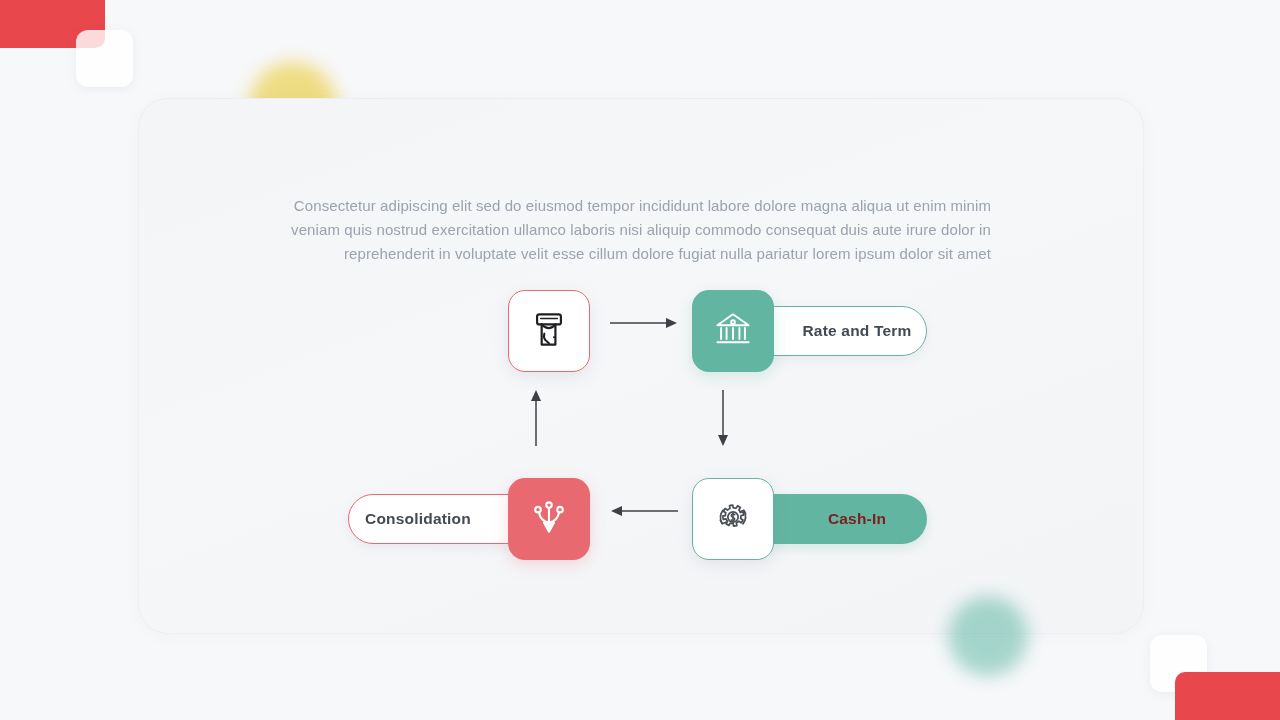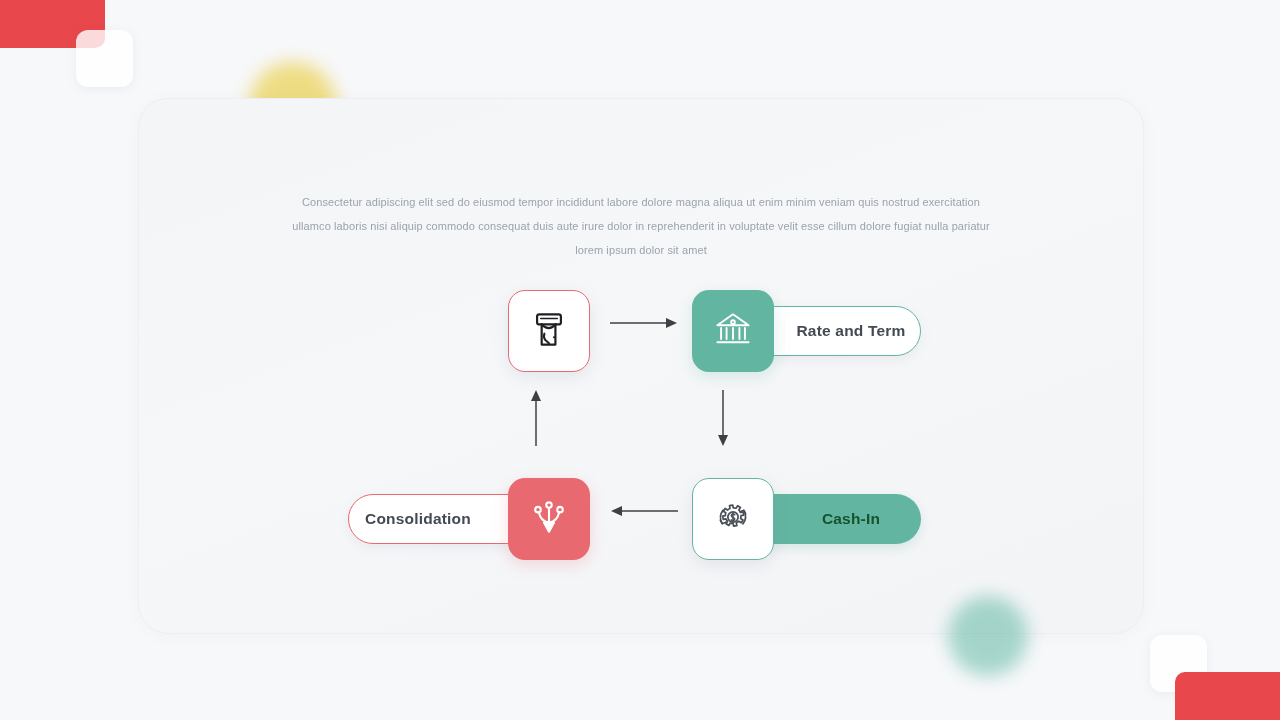"Consectetur adipiscing elit sed do" .intro { font-size: 11px -> 15px; text-align: center -> right }
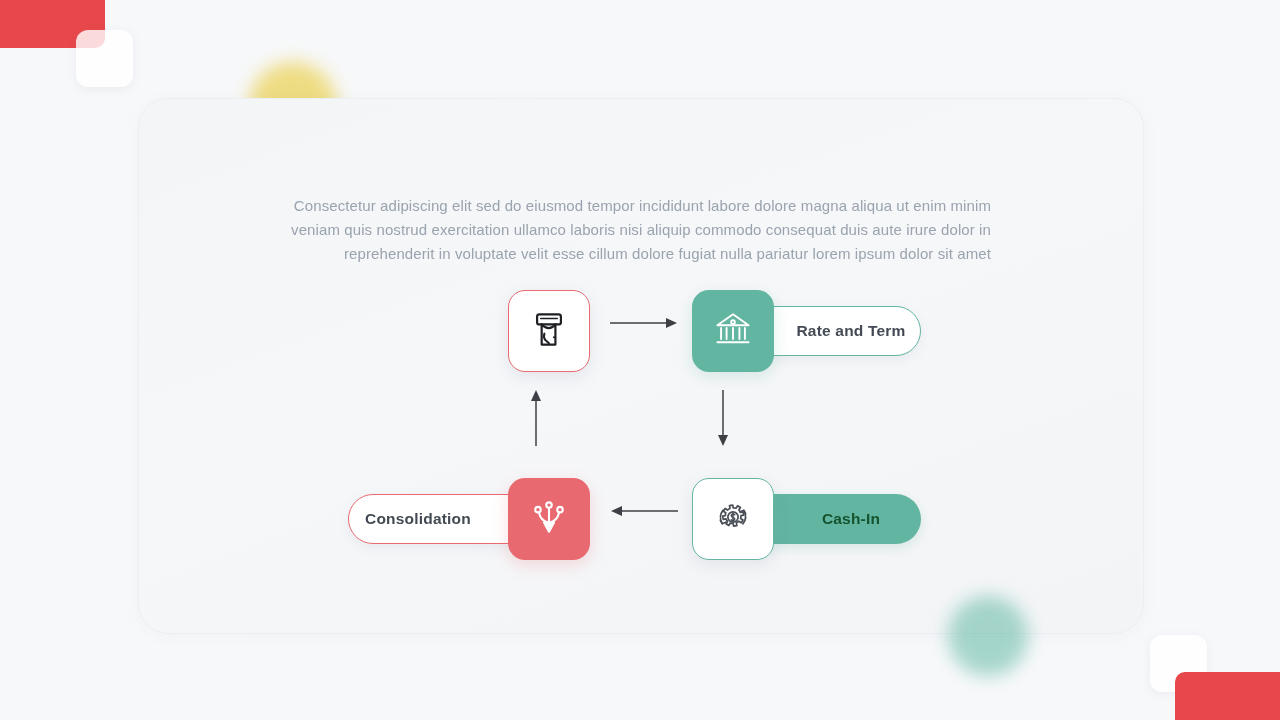"Rate and Term" .pill-right { right: 18px -> 12px }
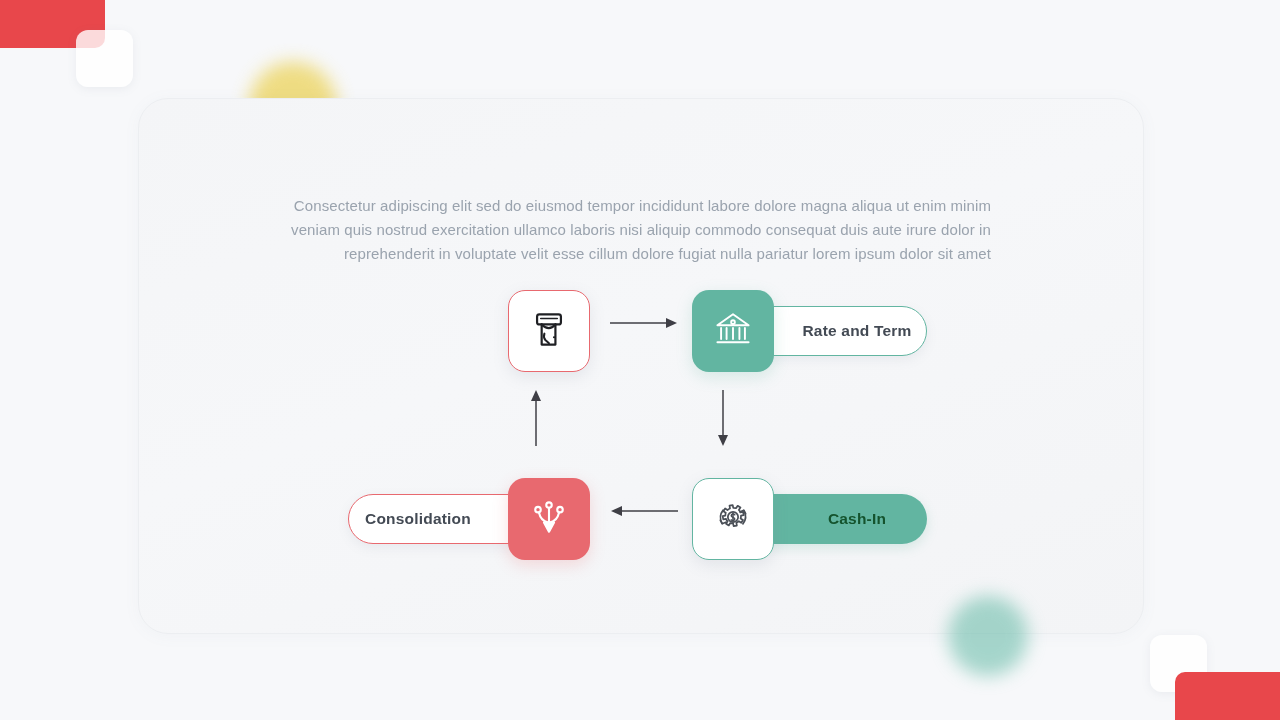"Cash-In" .pill-teal-solid { color: #14532d -> #7f1d1d }
